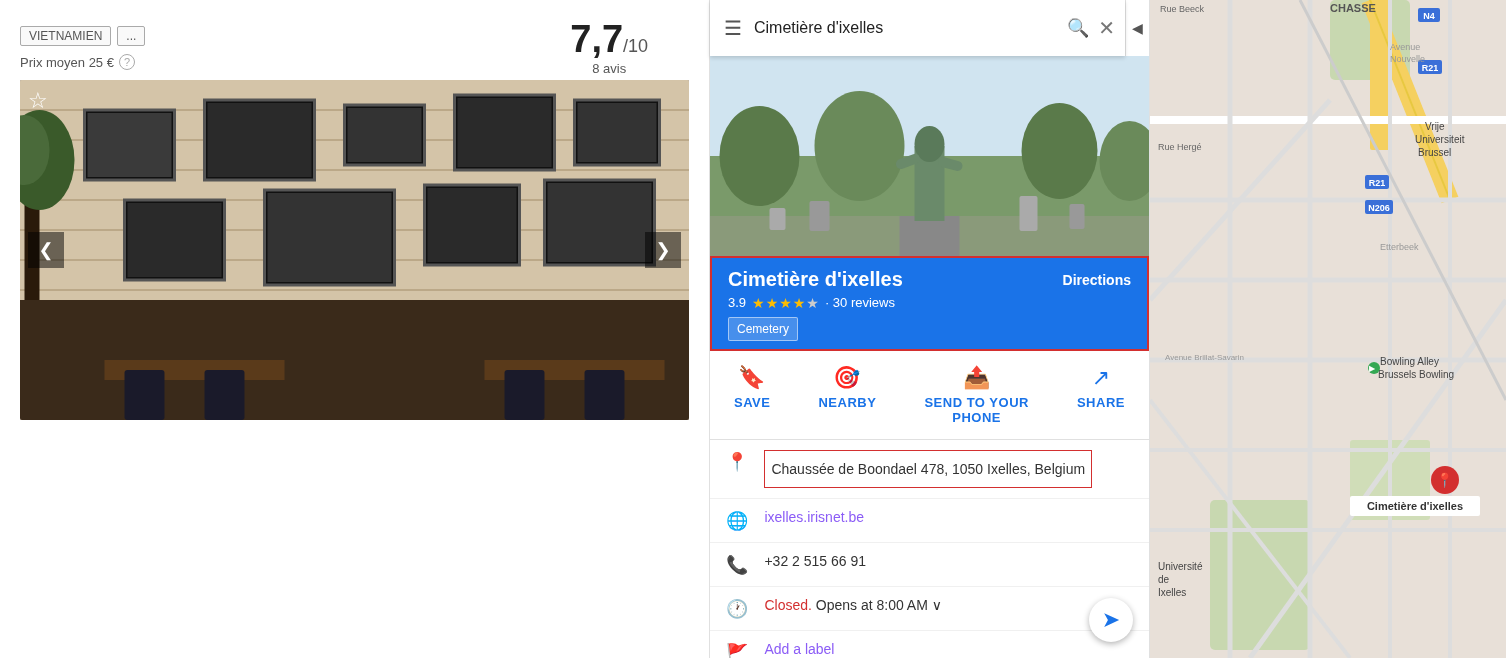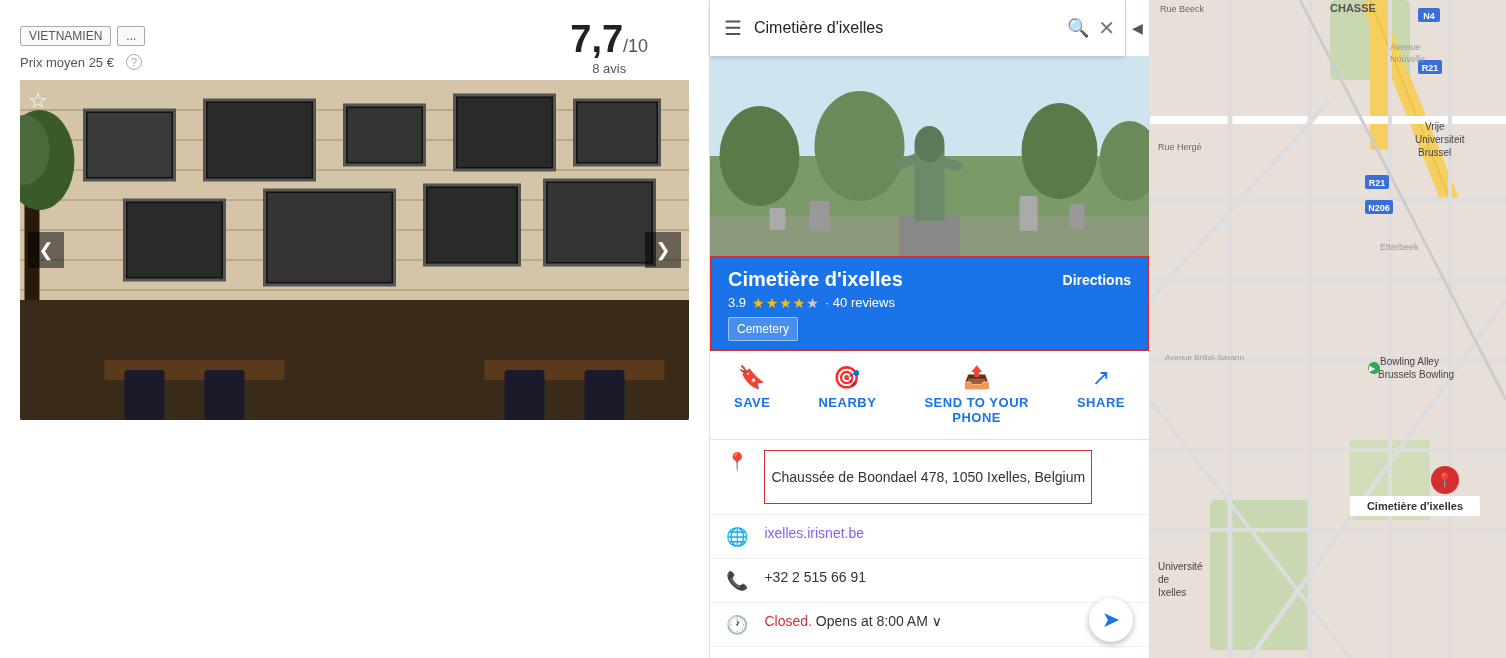"Prix moyen 25 €" .prix-row { gap: 12px -> 5px }
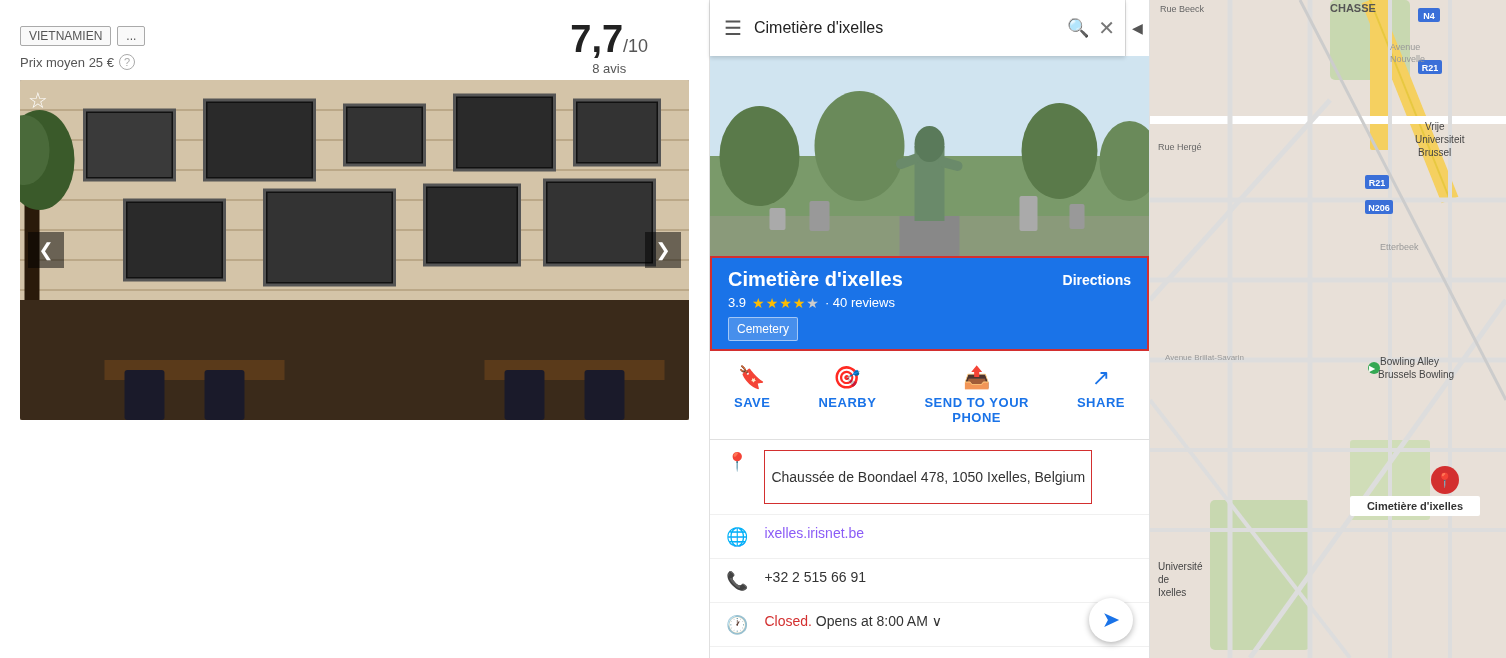"· 40 reviews" span.reviews-txt { text: 40 -> 30 }
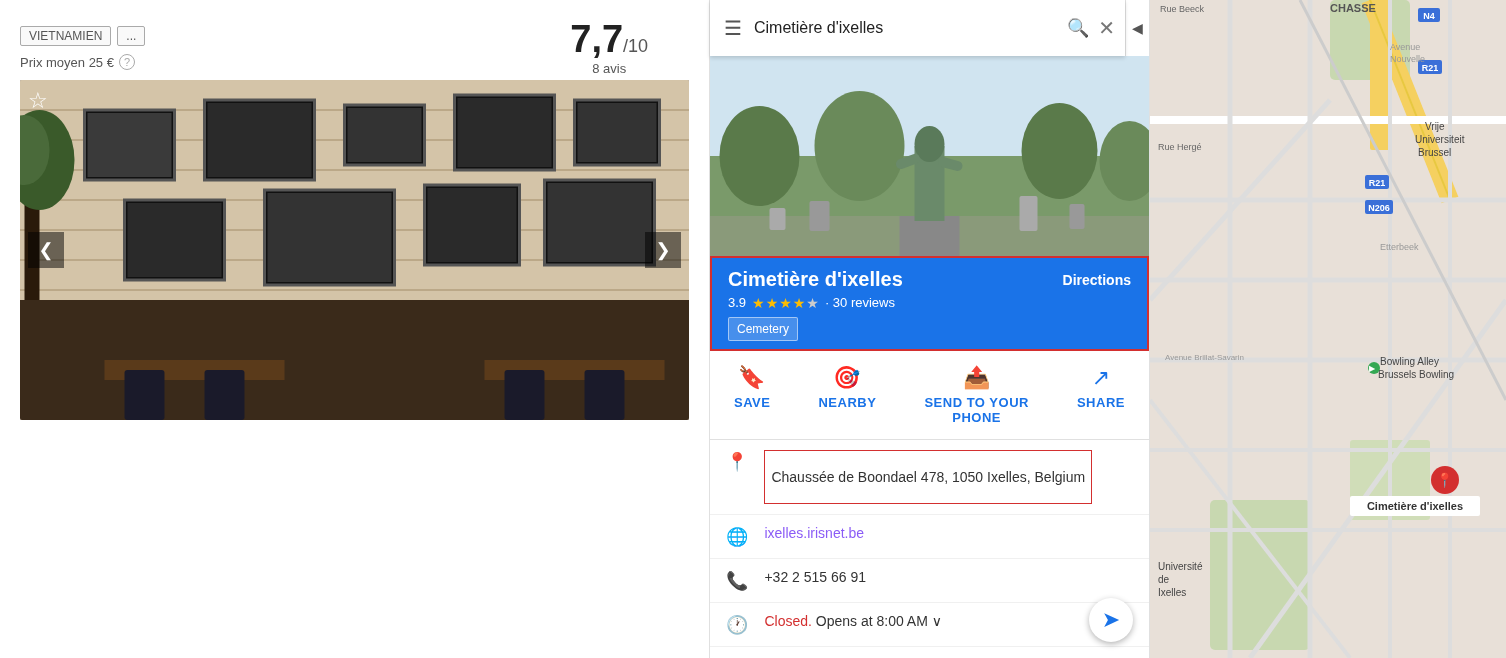"Chaussée de Boondael 478, 1050" .info-text.address-outlined { padding: 18px 6px -> 10px 6px }
